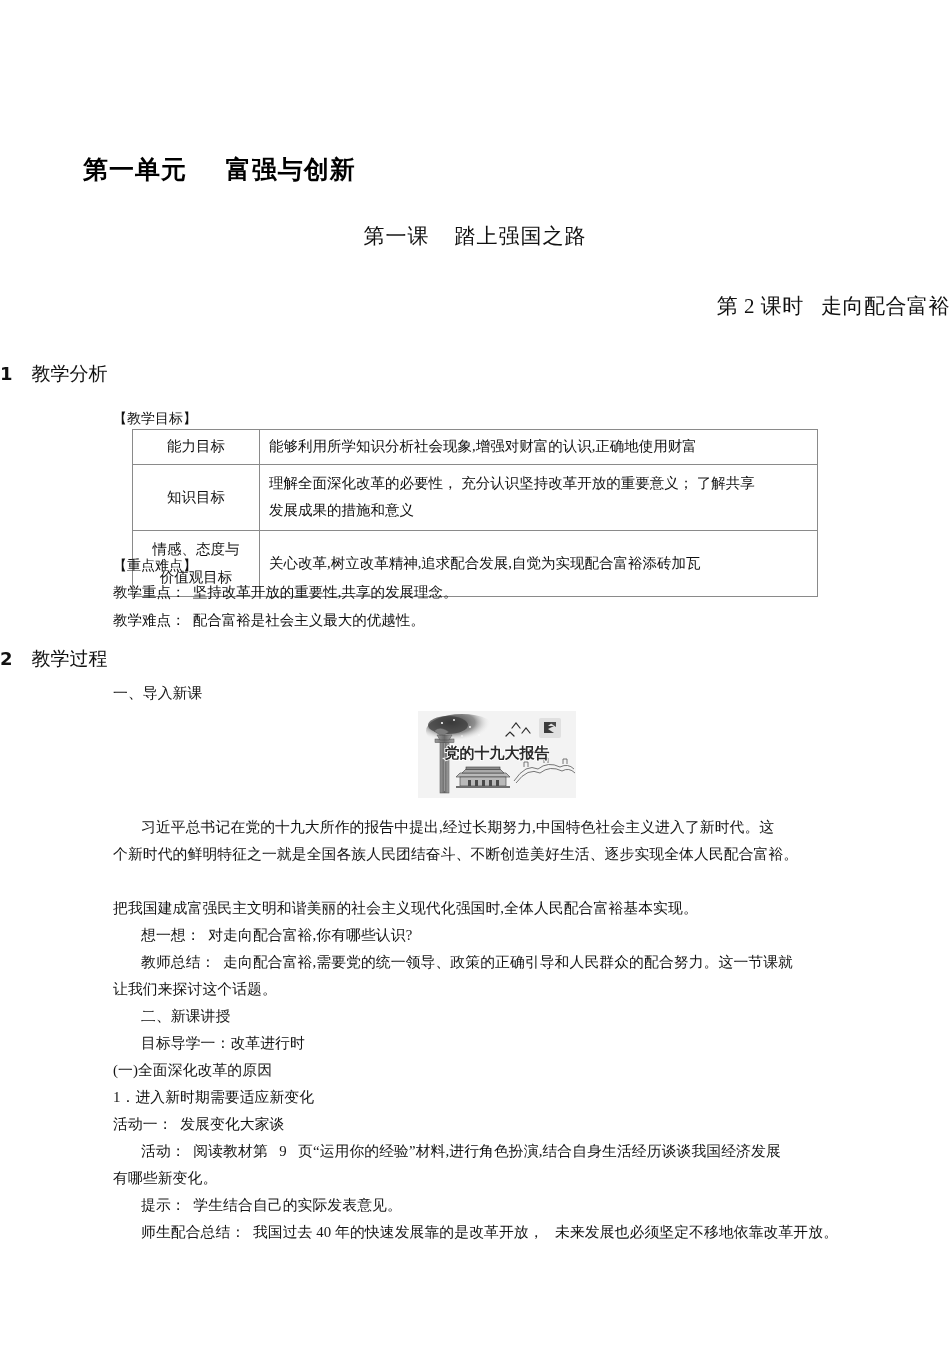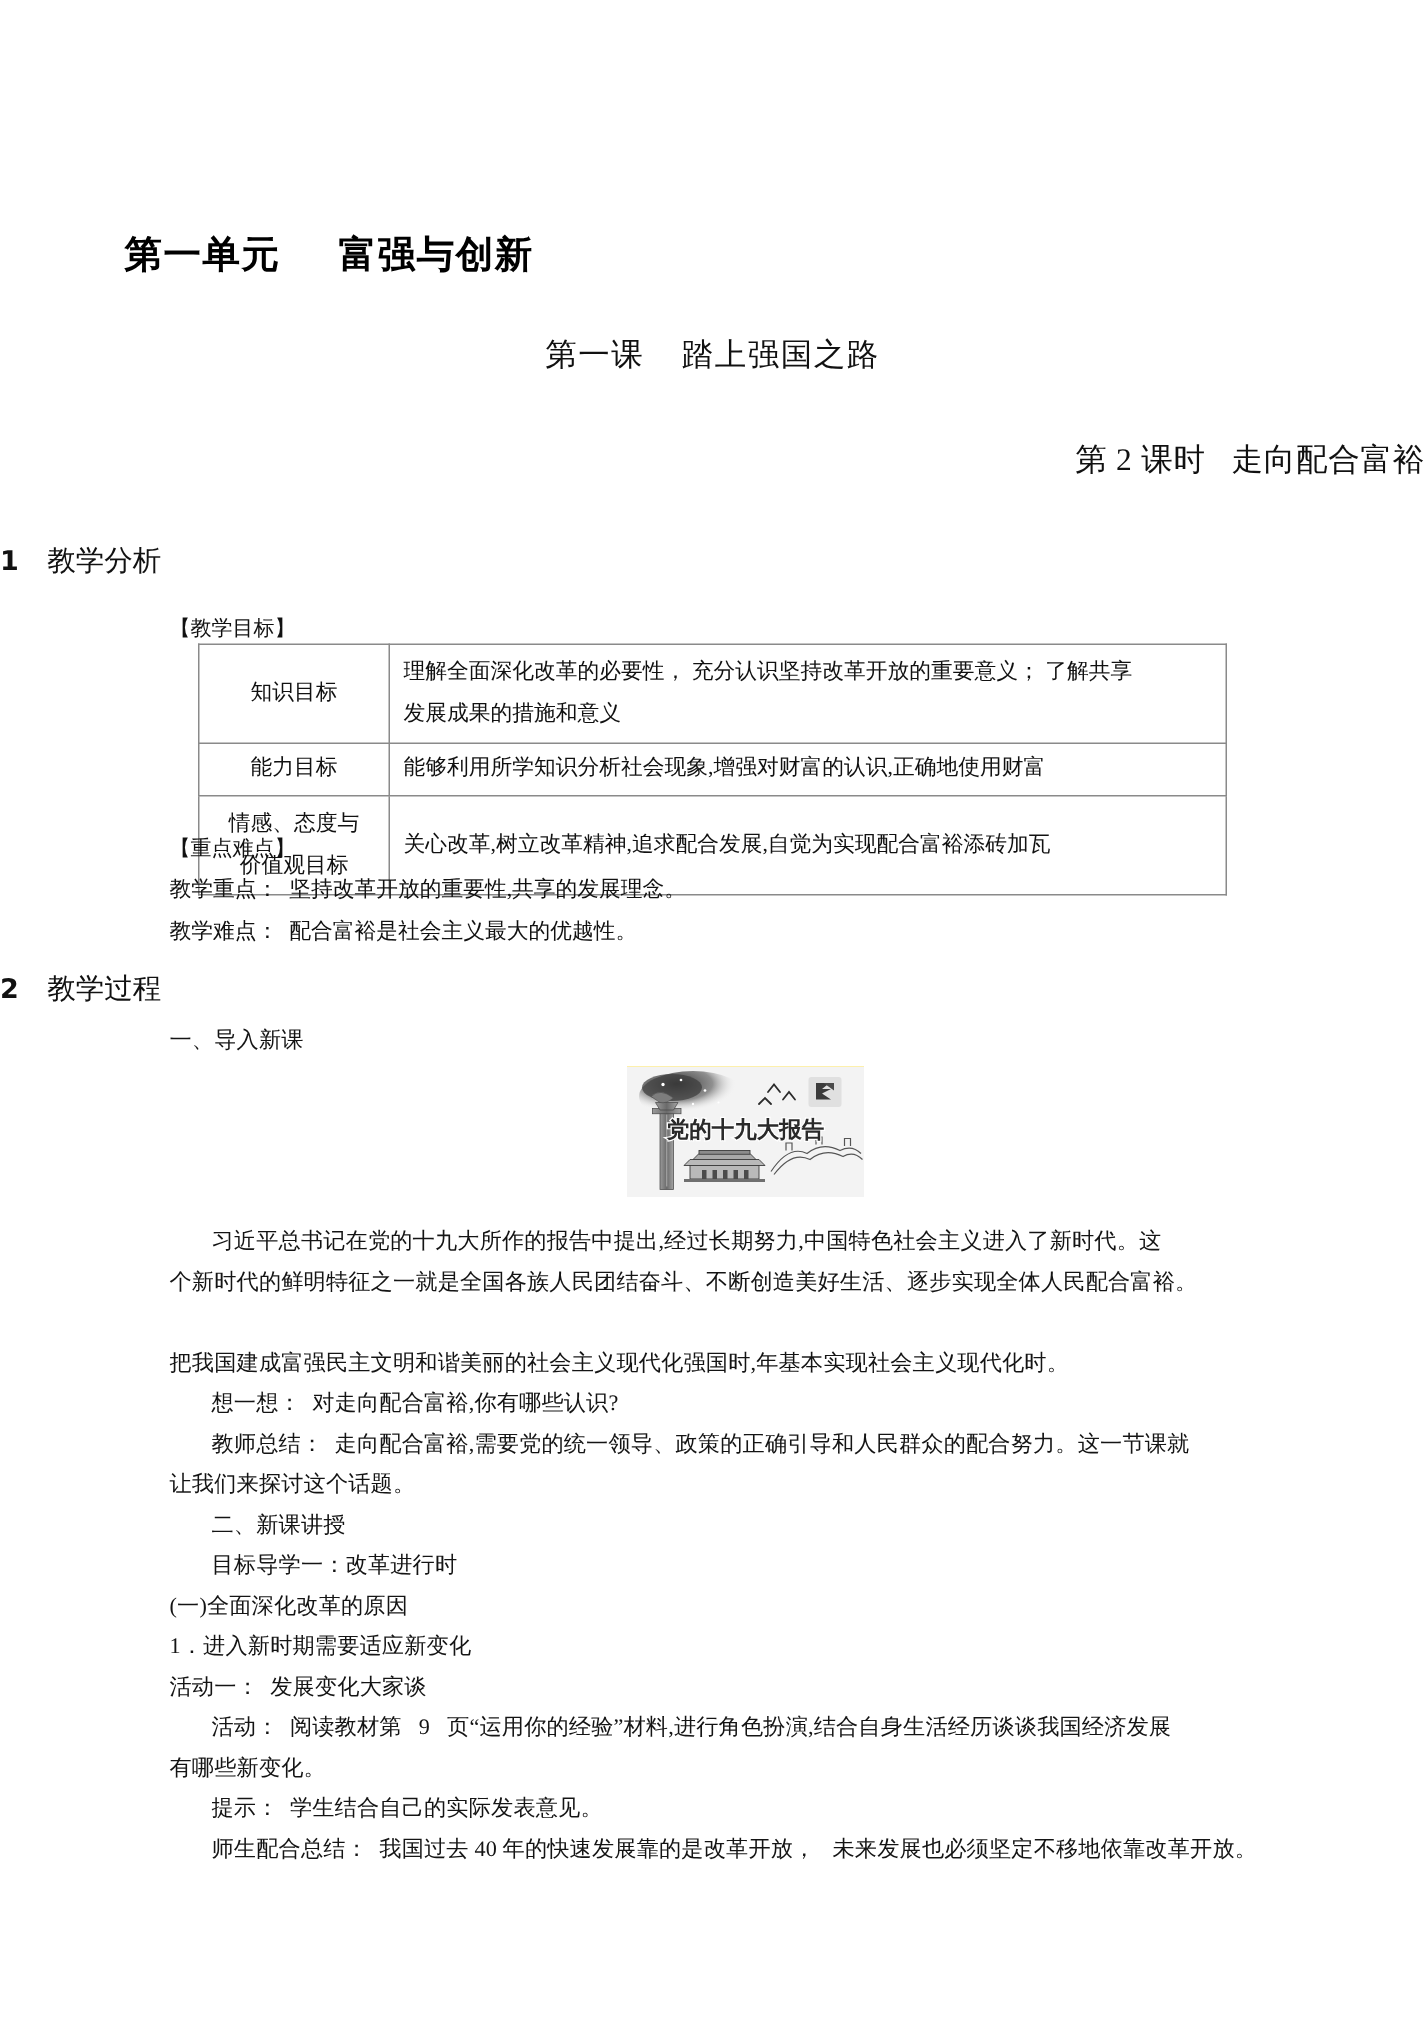"知识目标" tr { order: before "能力目标" -> after "能力目标" }
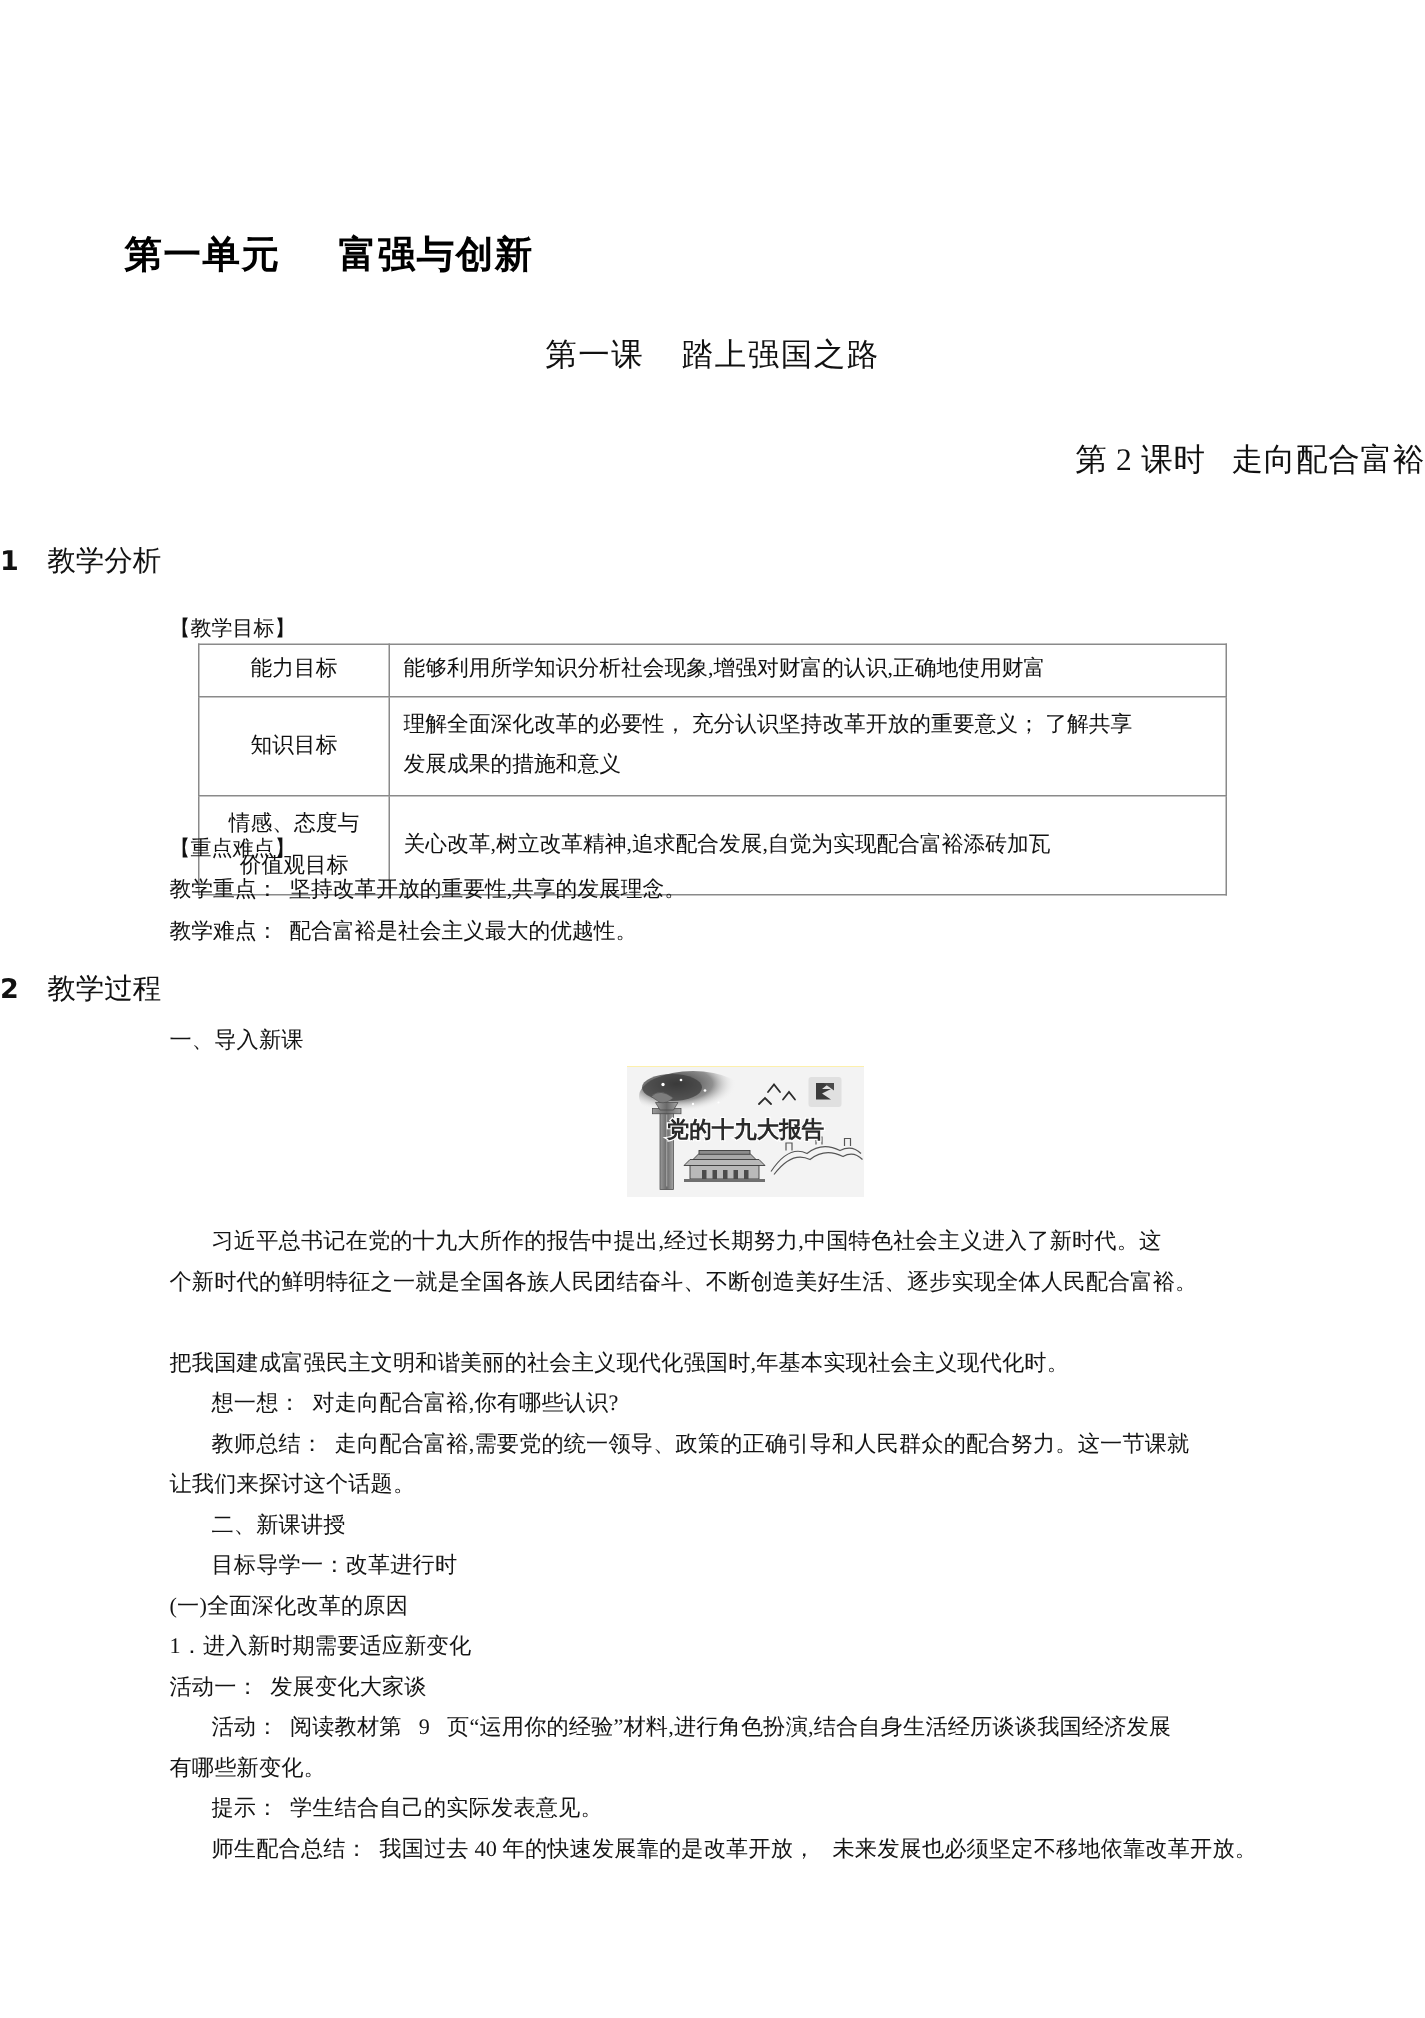"把我国建成富强民主文明和谐美丽的社会主义现代化强国时,年基本实现社会主义现代化时" div.body-line { text: ,年基本实现社会主义现代化时 -> ,全体人民配合富裕基本实现 }
